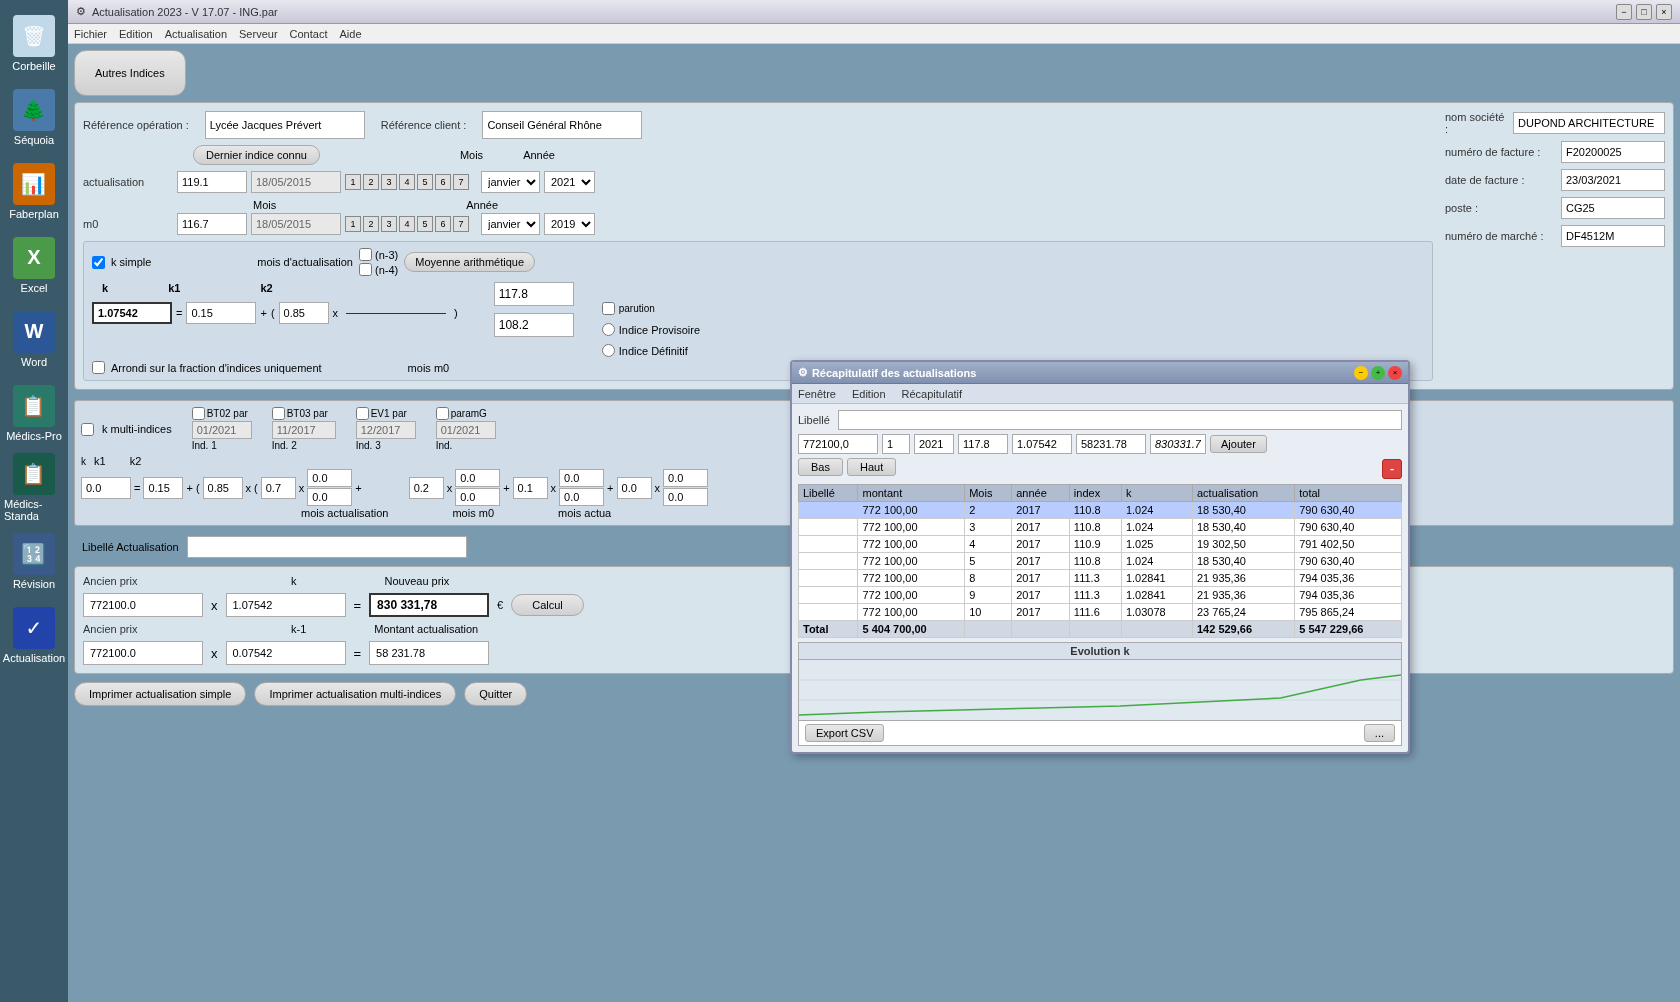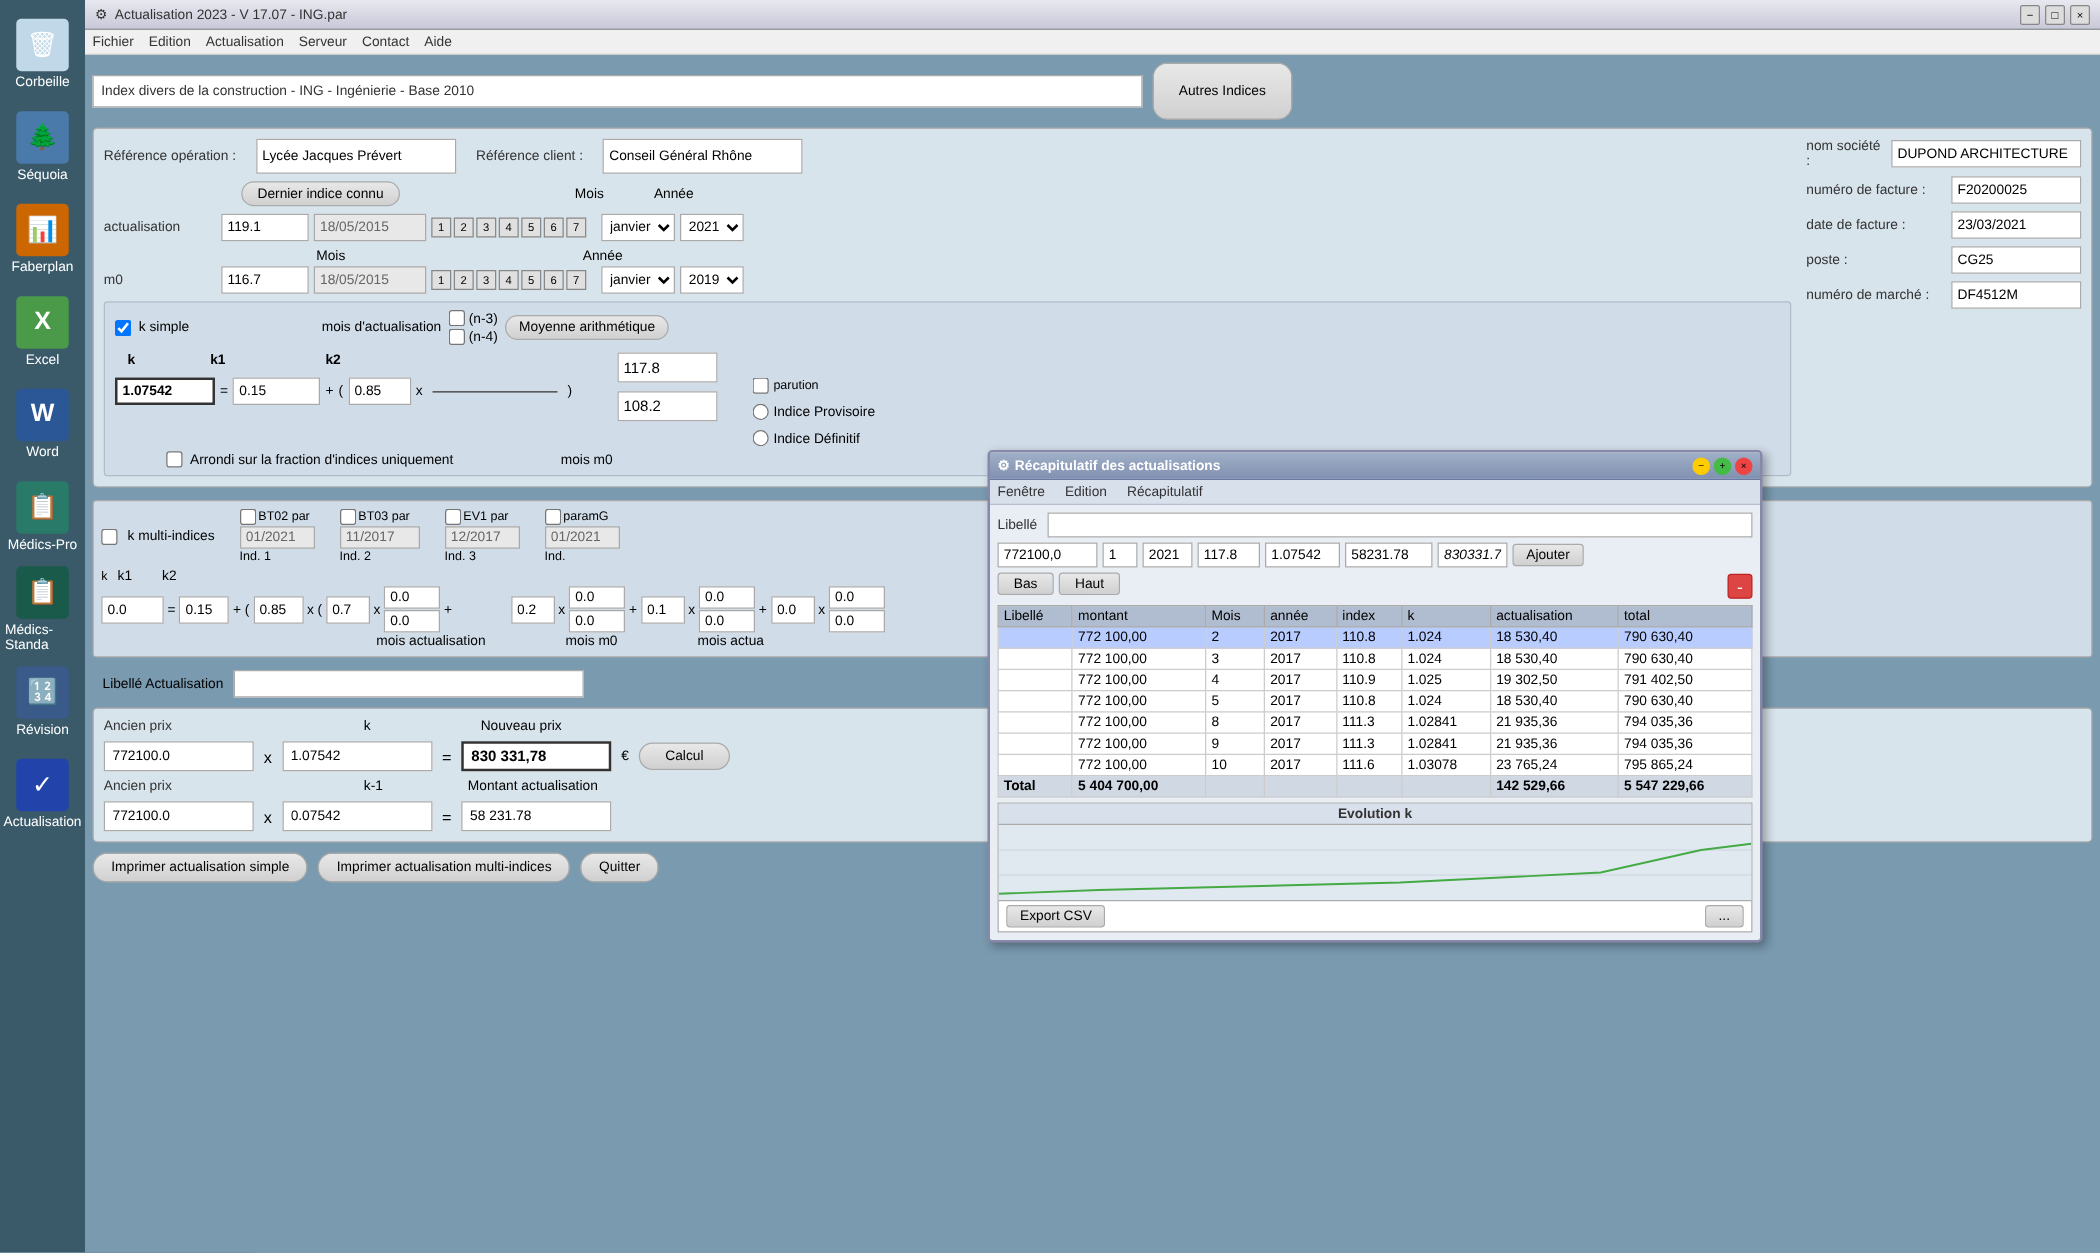"Index divers de la construction" div.index-name-field { html: <div>Index divers de la construction - ING - Ingénierie - Base 2010</div> -> none }
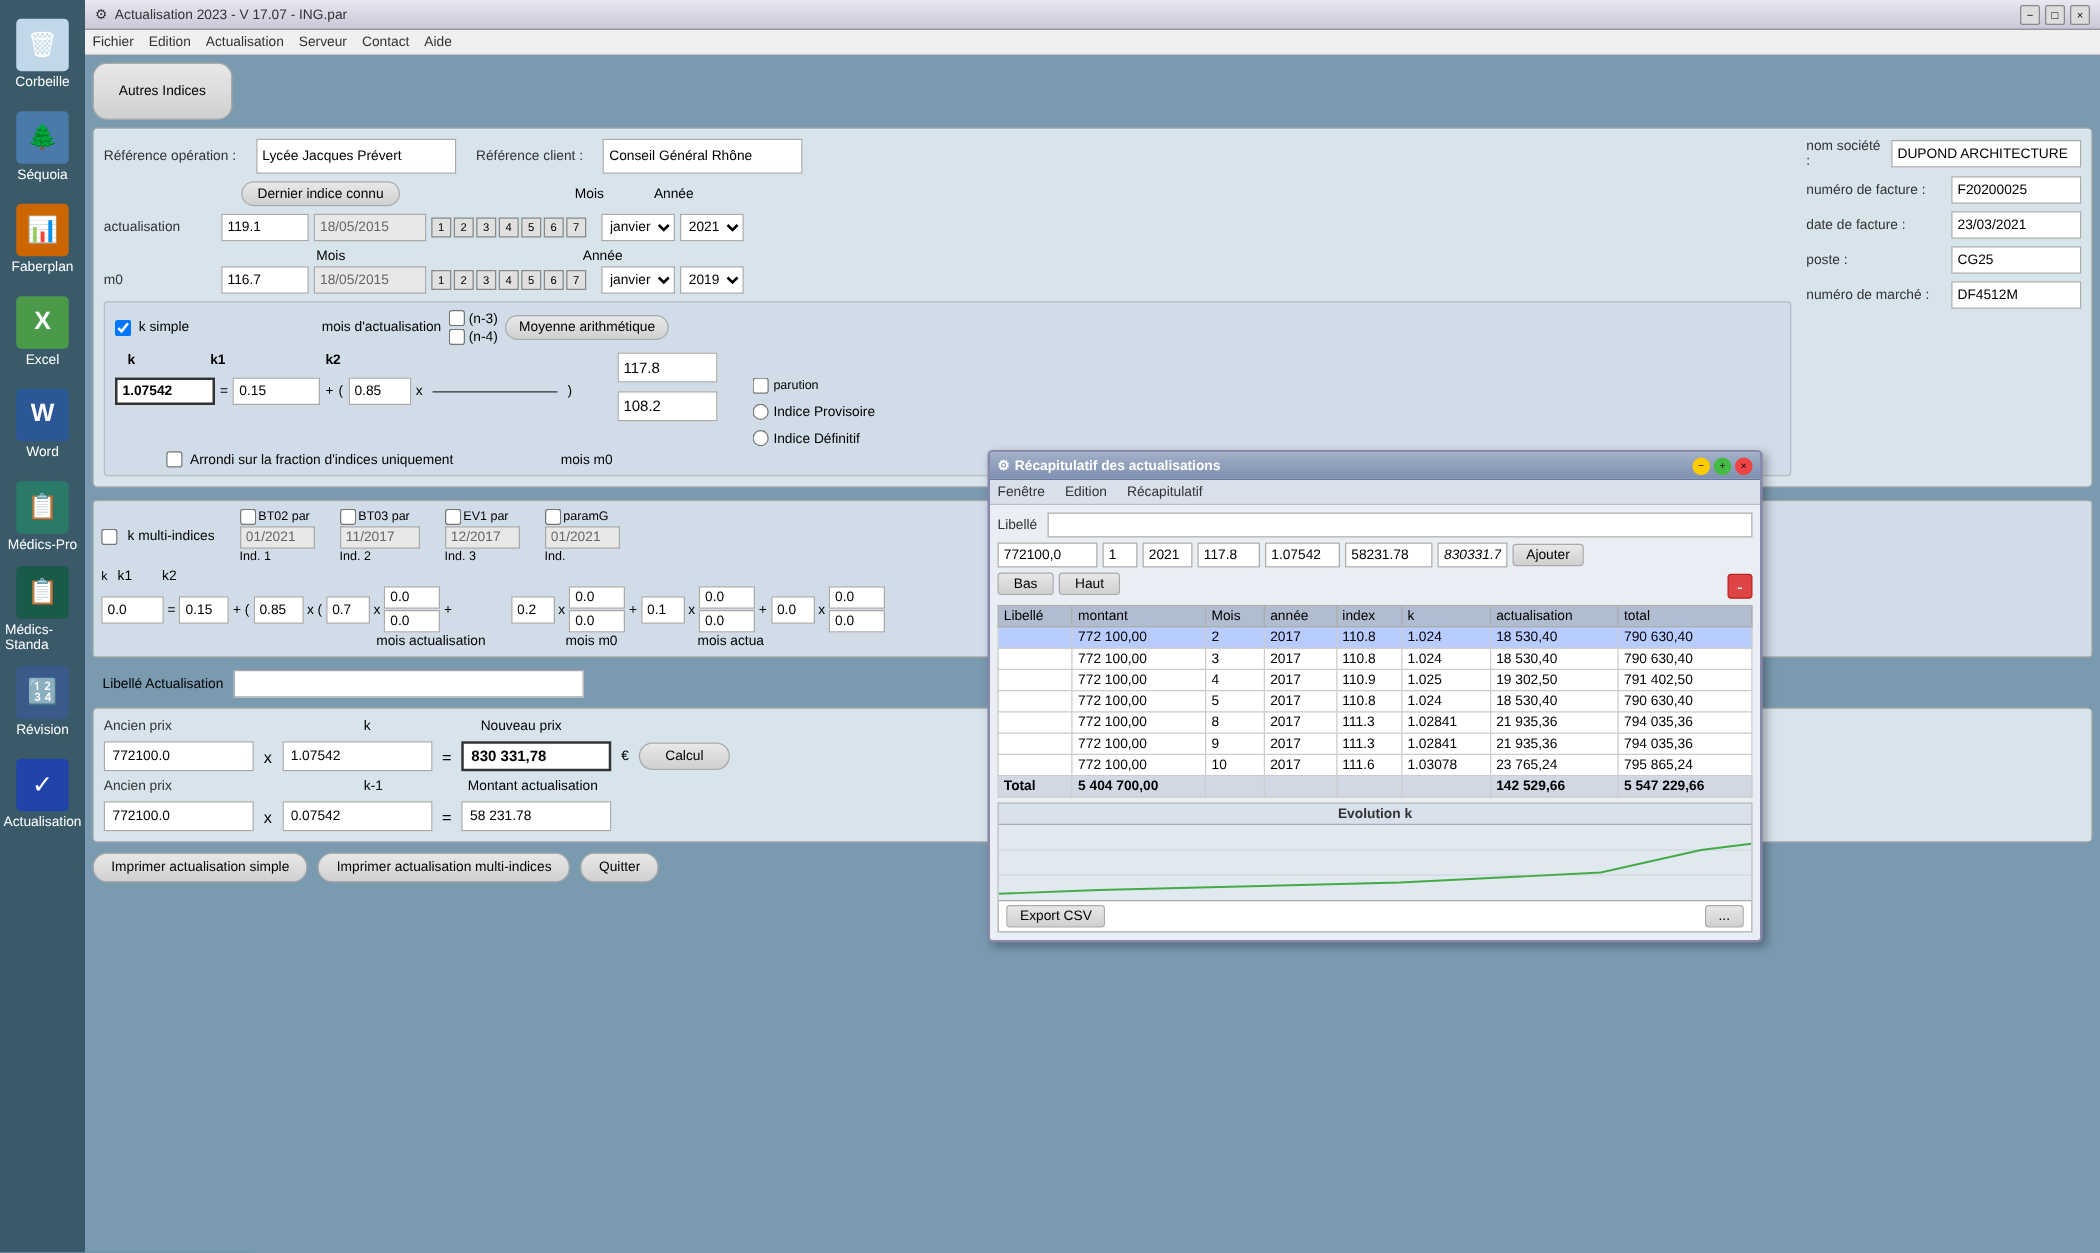"Arrondi sur la fraction d'indices" div { margin-left: 41px -> none }
